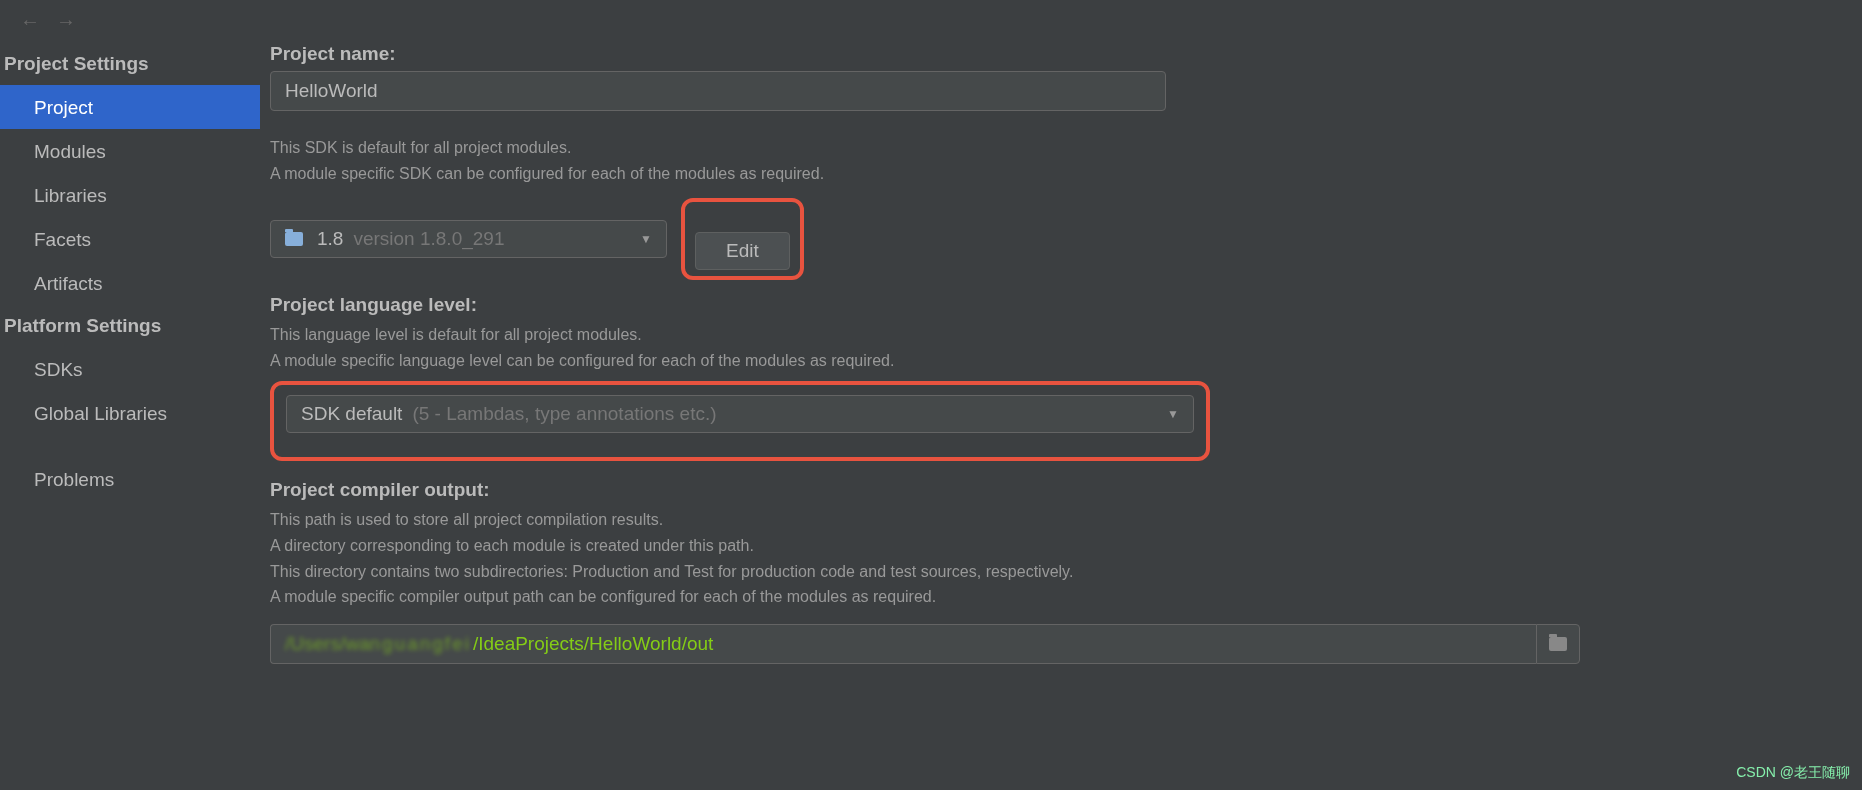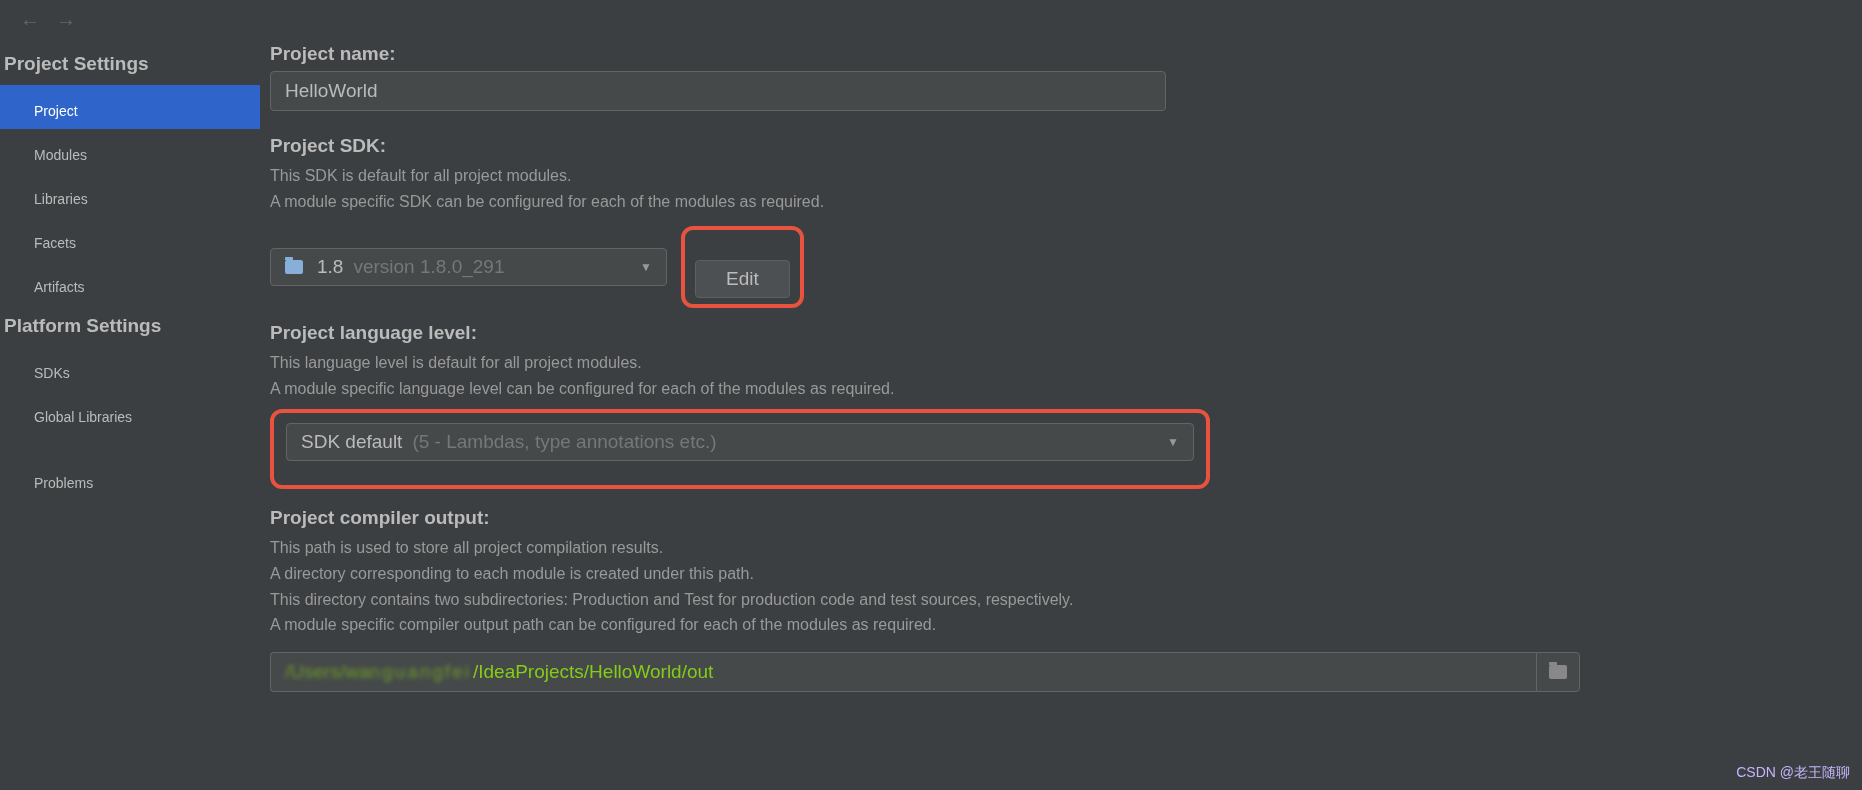"Project" .sidebar-item { font-size: 14px -> 19px; padding: 18px 4px 10px 34px -> 12px 4px 10px 34px }
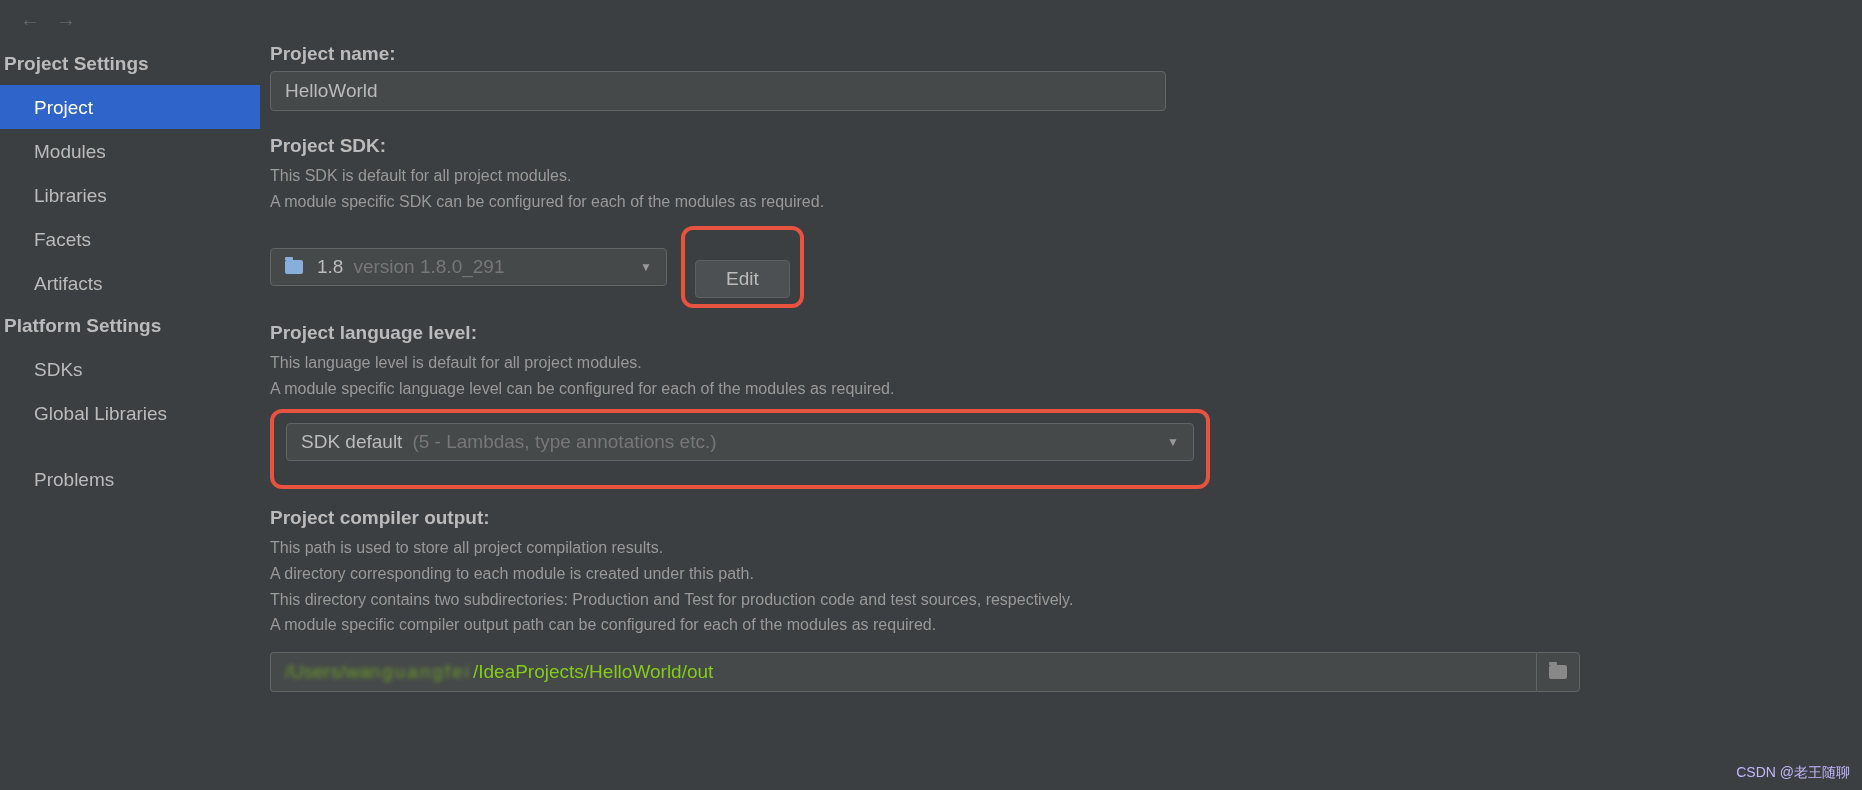"Project SDK:" div.section-label { html: <div>Project SDK:</div> -> none }
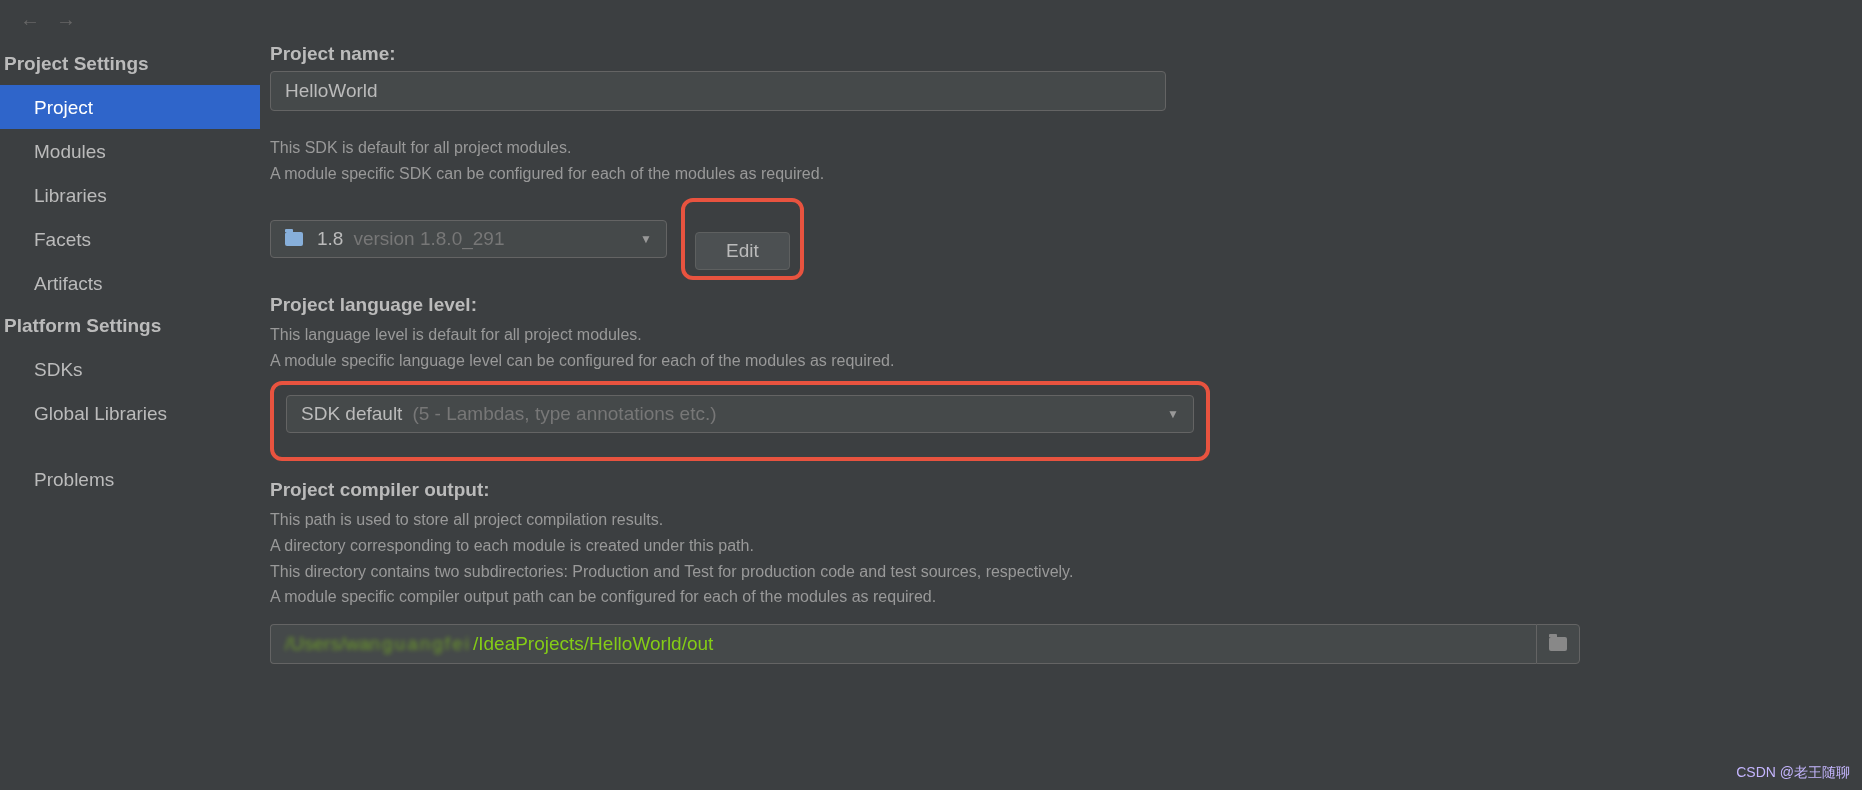"CSDN @老王随聊" .watermark { color: #c4b5fd -> #86efac }
